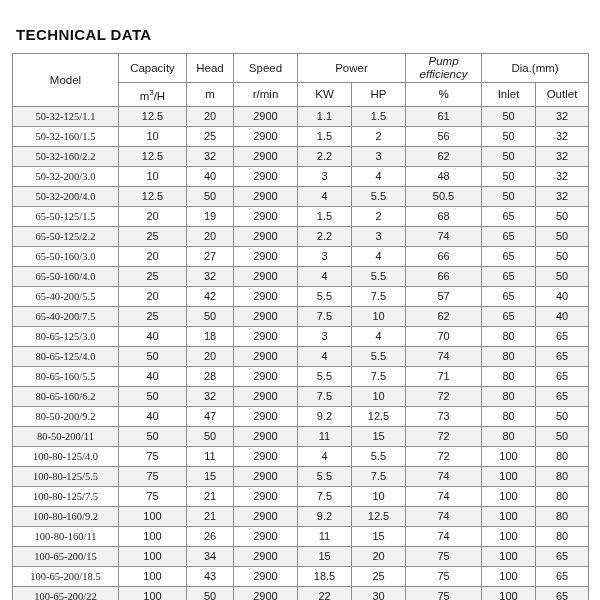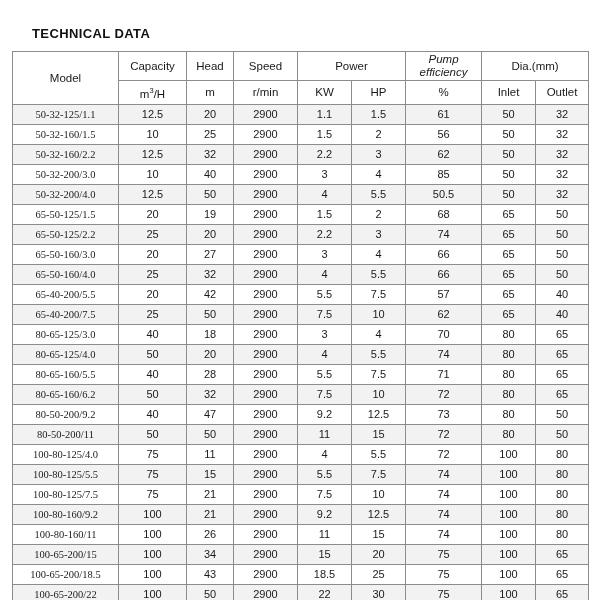"TECHNICAL DATA" .title { font-size: 13px -> 15px; margin: 0 0 10px 20px -> 0 0 10px 4px }
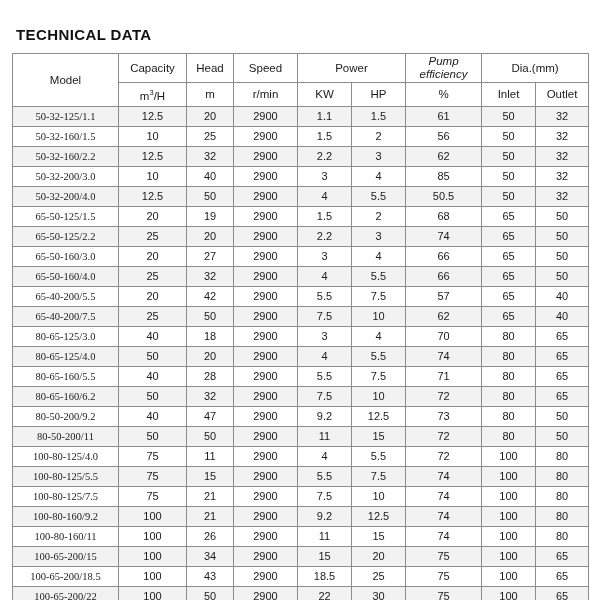"85" td { text: 85 -> 48 }
